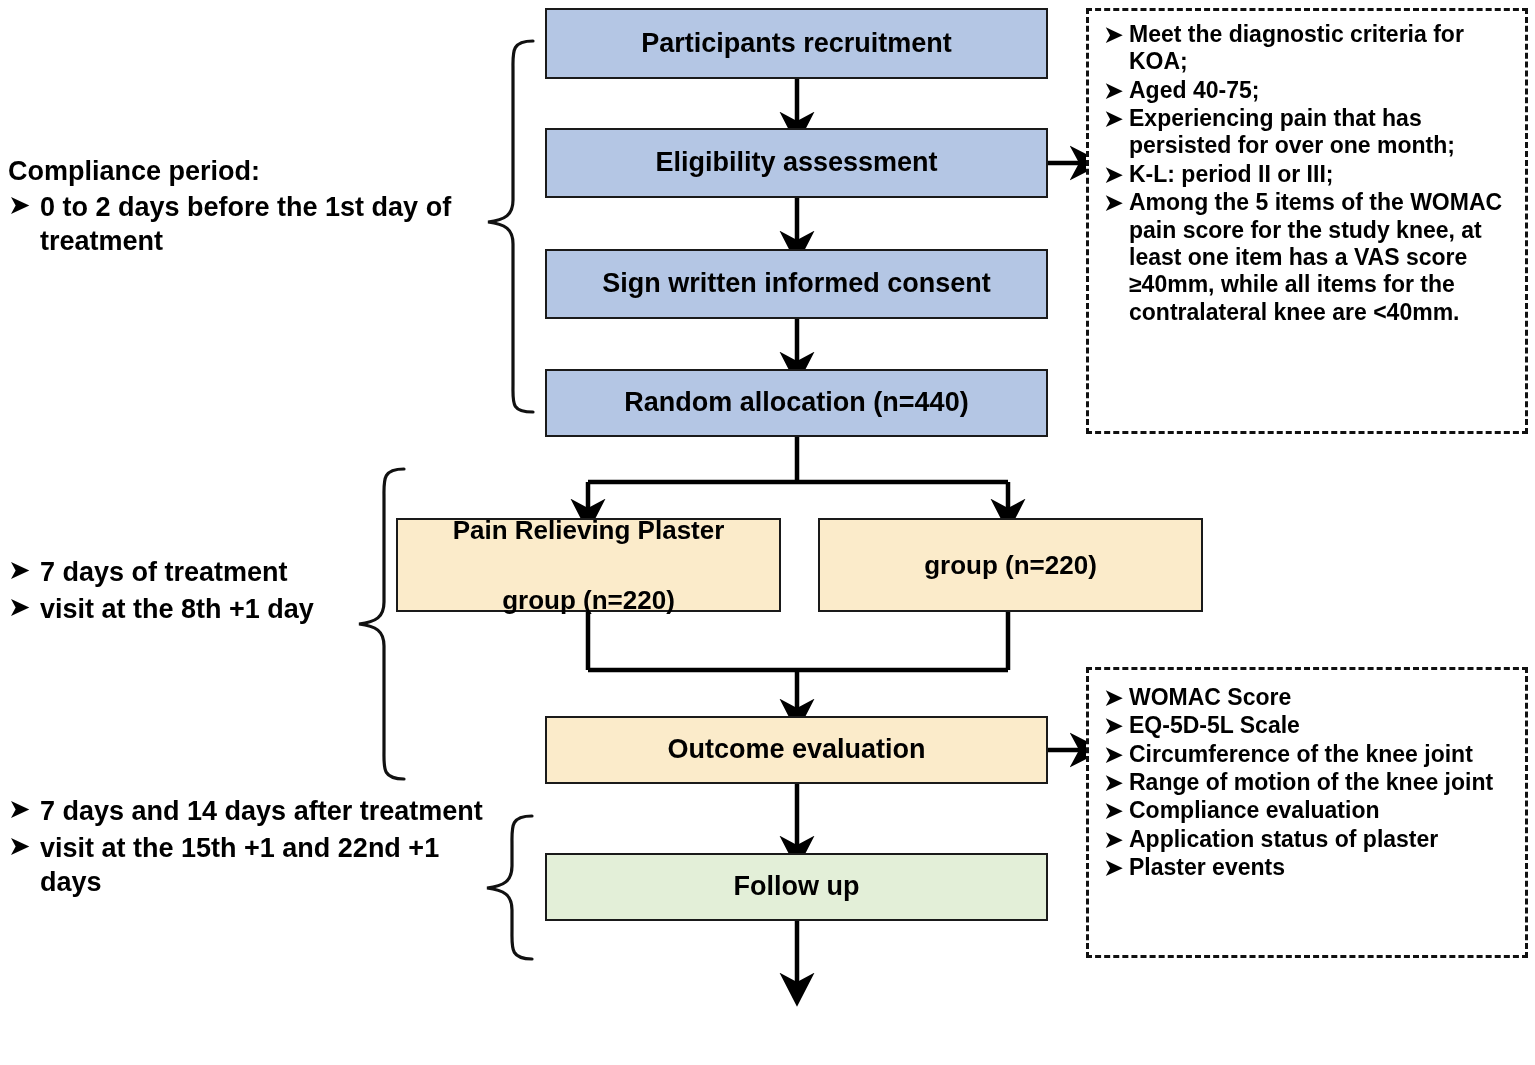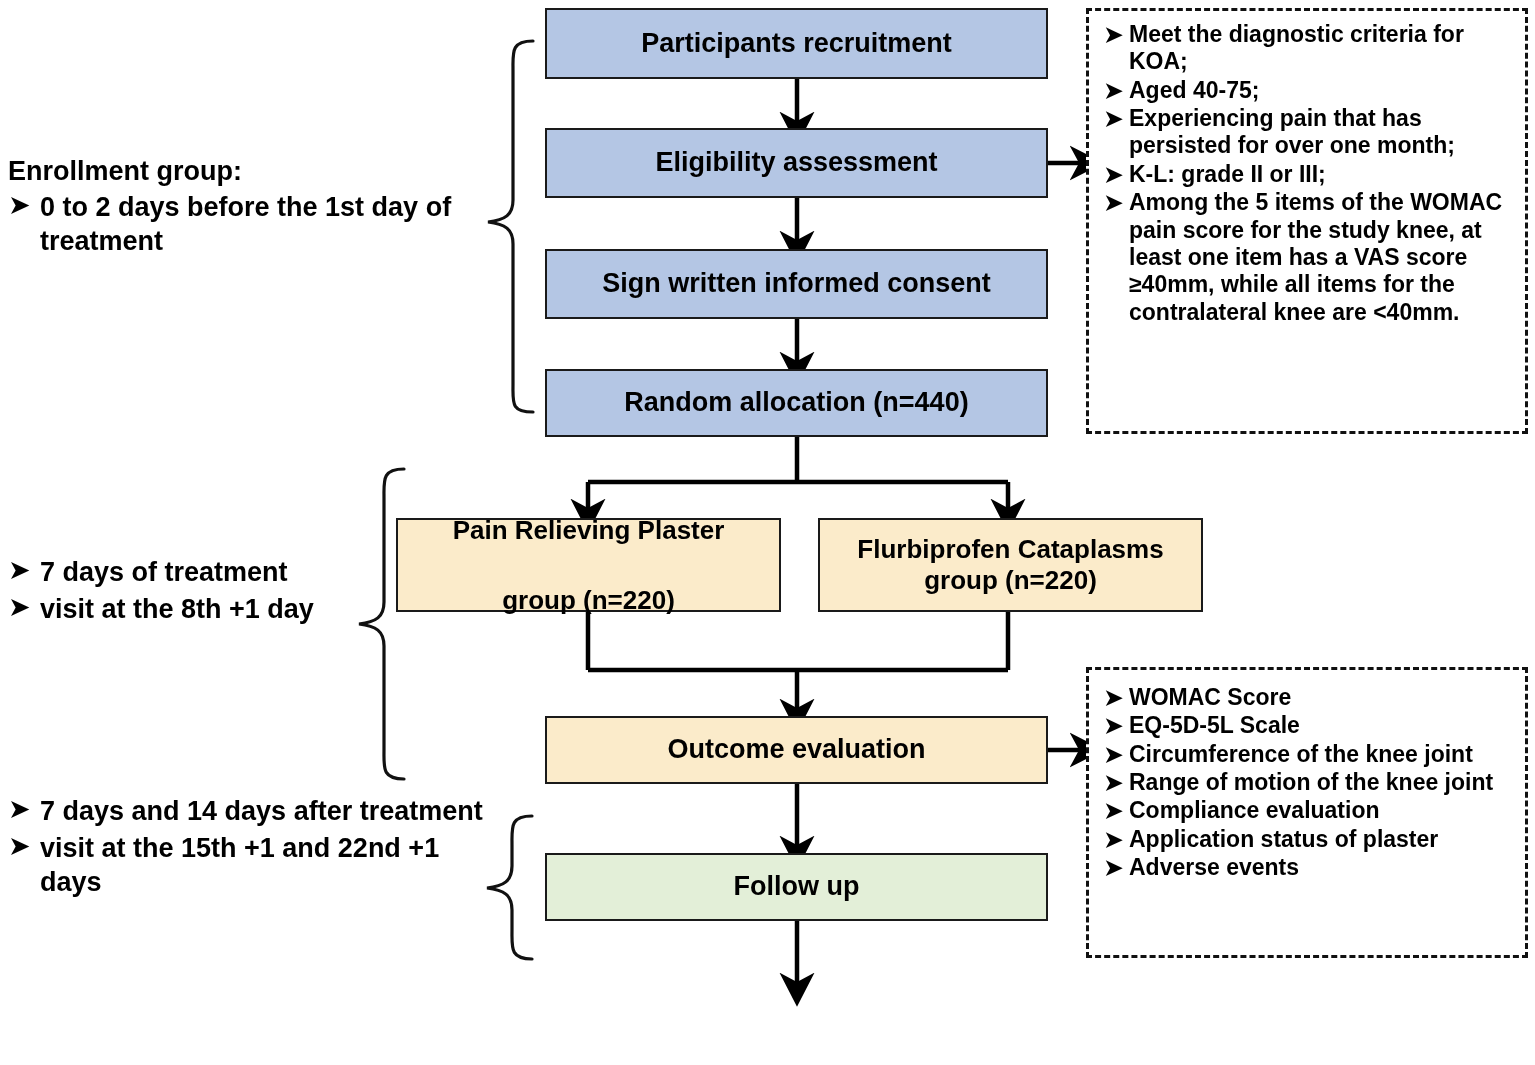"Enrollment group:" div.side-title { text: Enrollment group -> Compliance period }
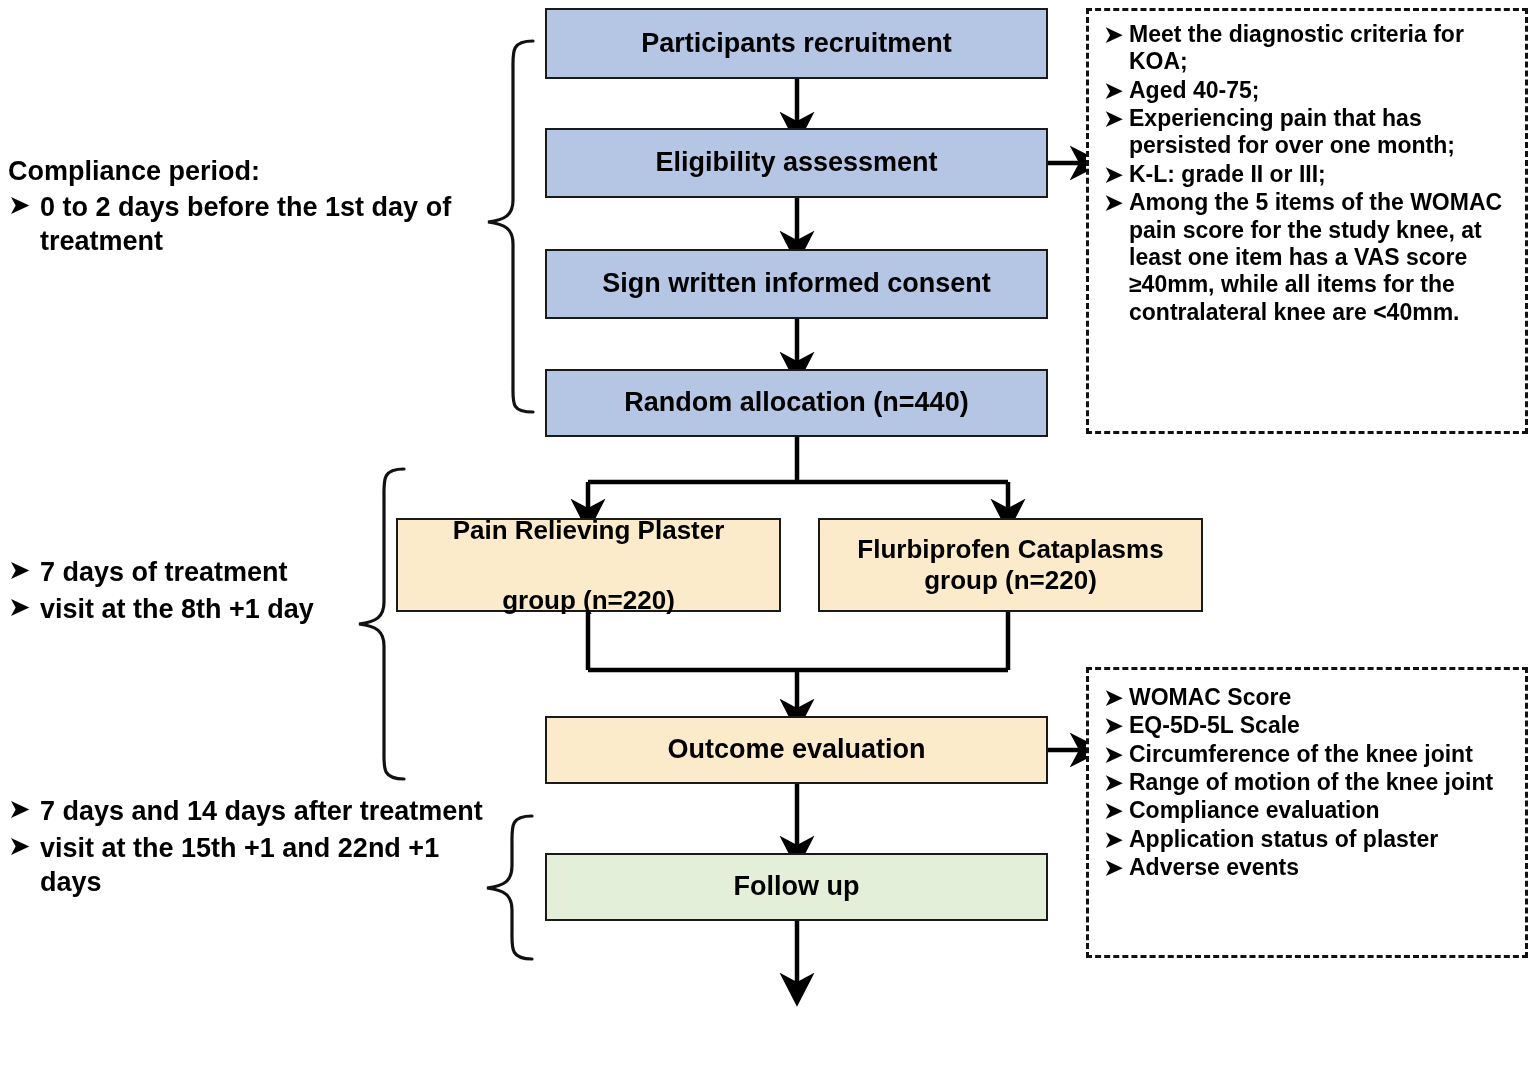"K-L: grade II or III;" span.crit-text { text: grade -> period }
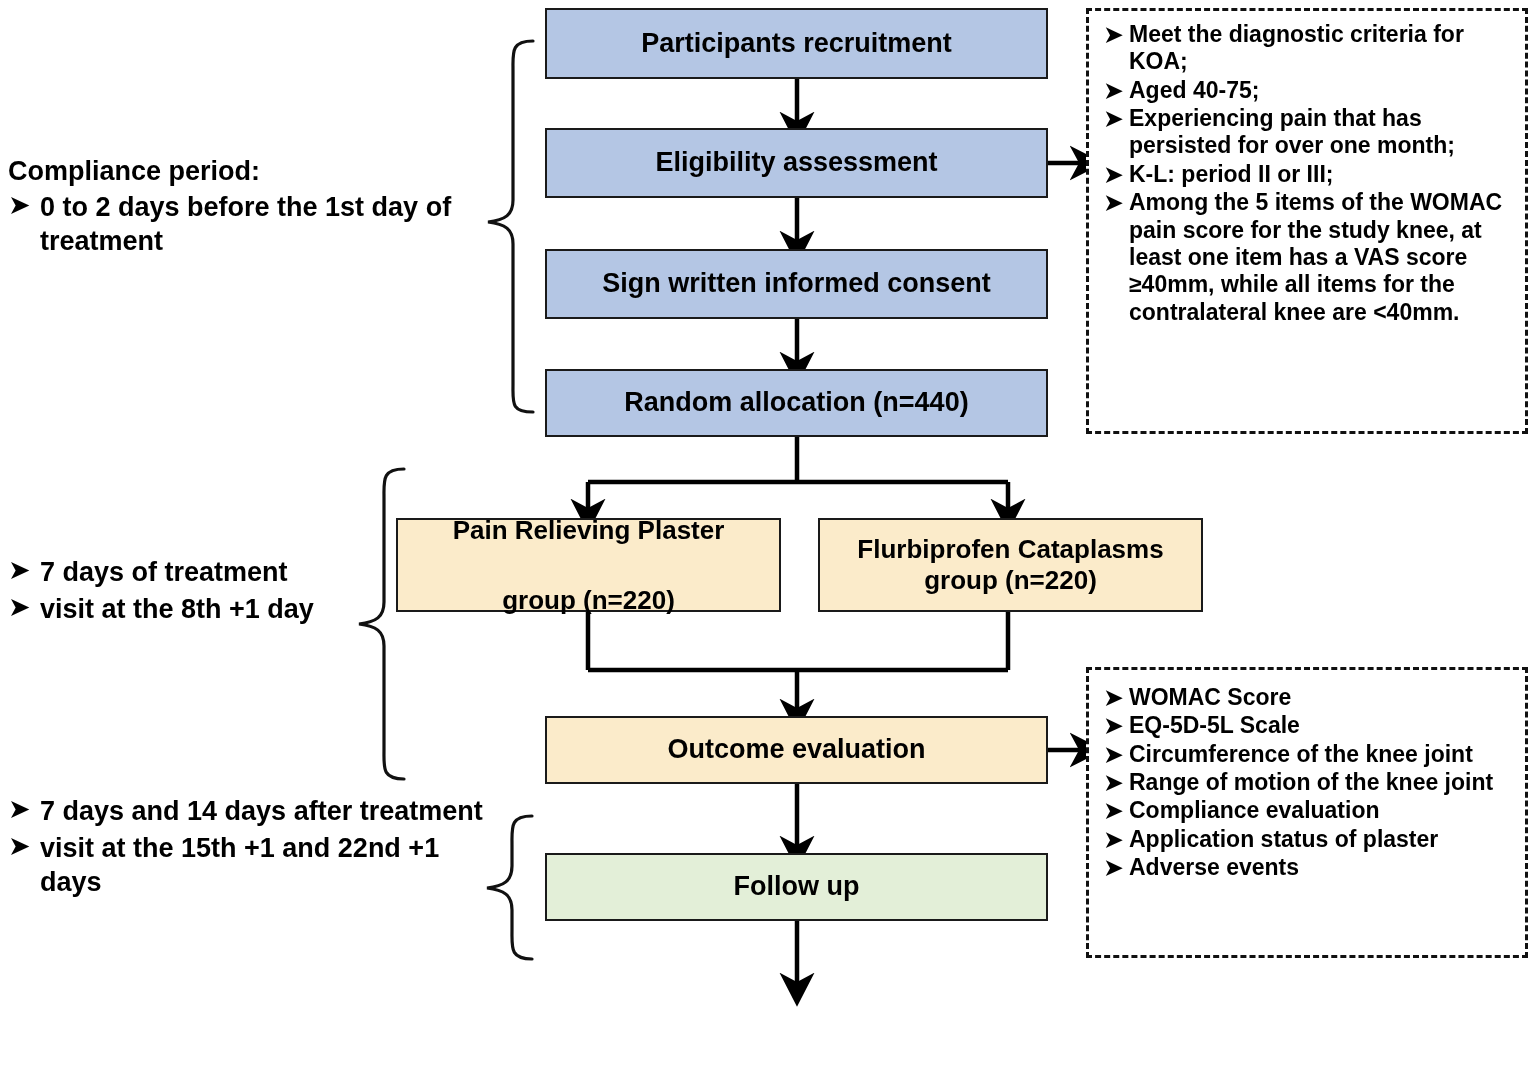"Flurbiprofen Cataplasms" span { html: <span>Flurbiprofen Cataplasms</span> -> none }
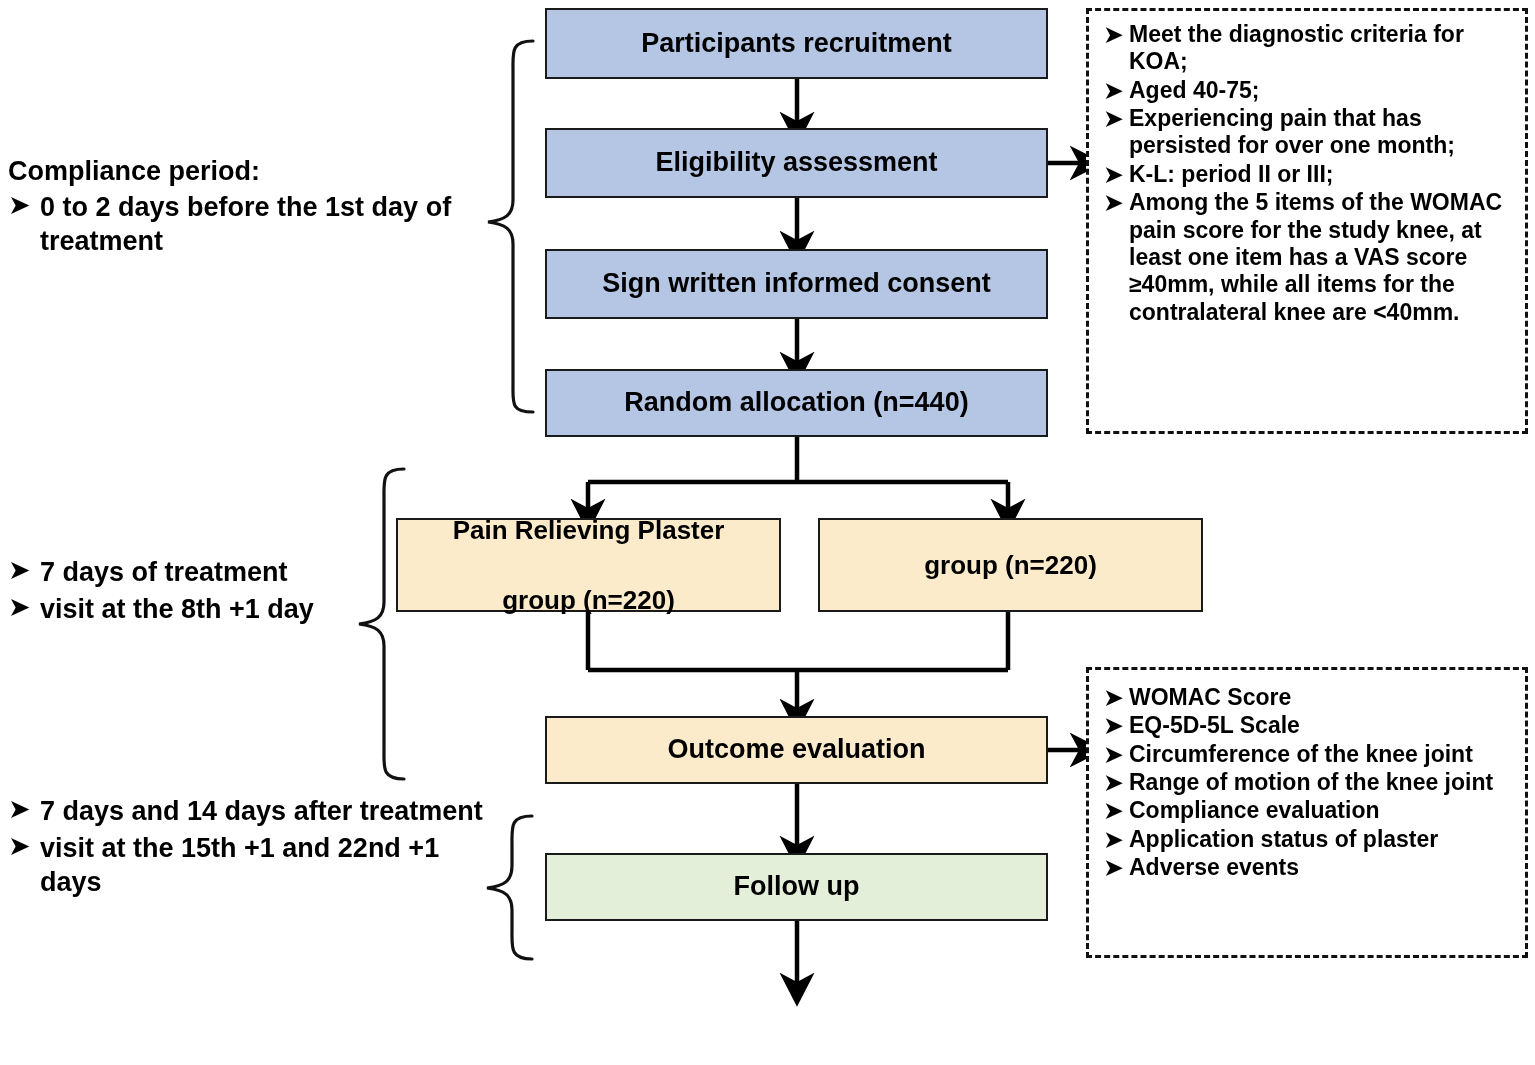"Adverse events" span.crit-text { text: Adverse -> Plaster }
